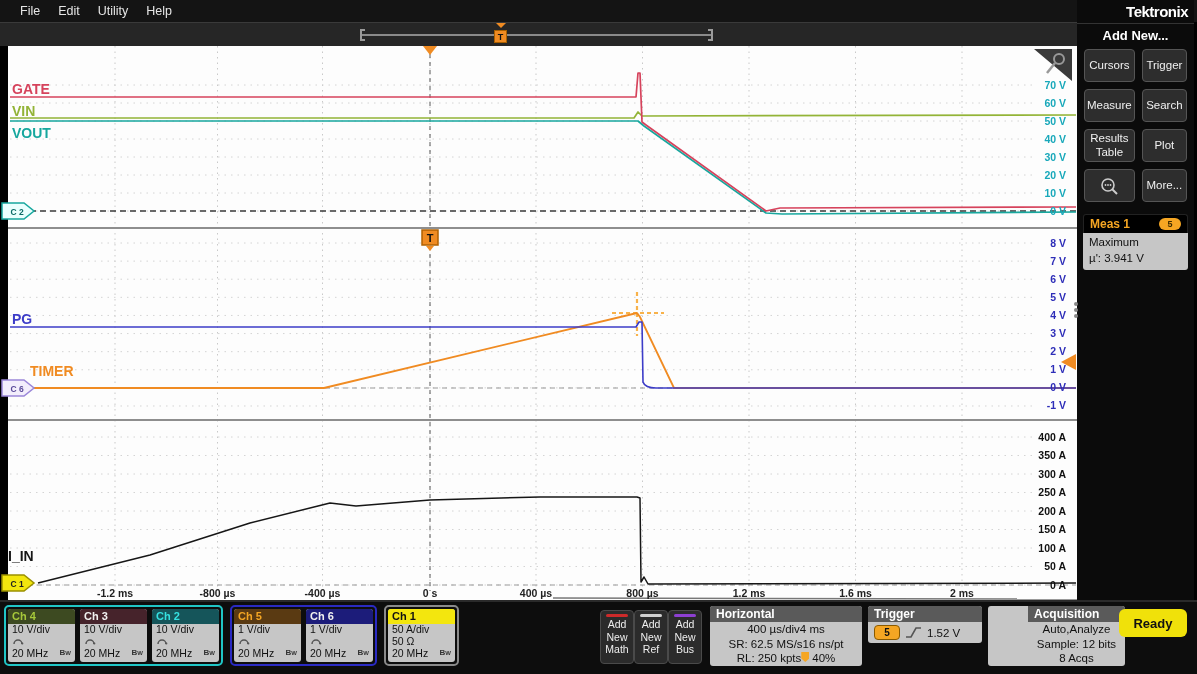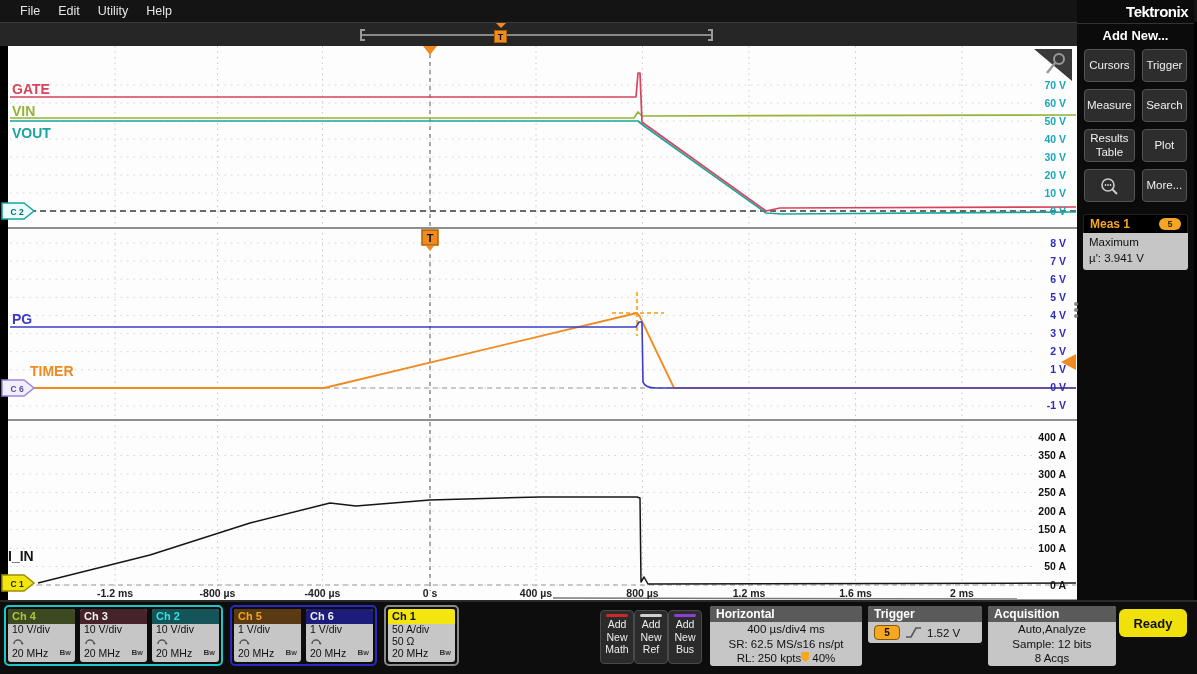"Acquisition" #acquisition-panel { padding-left: none -> 40px; width: 128px -> 97px }
